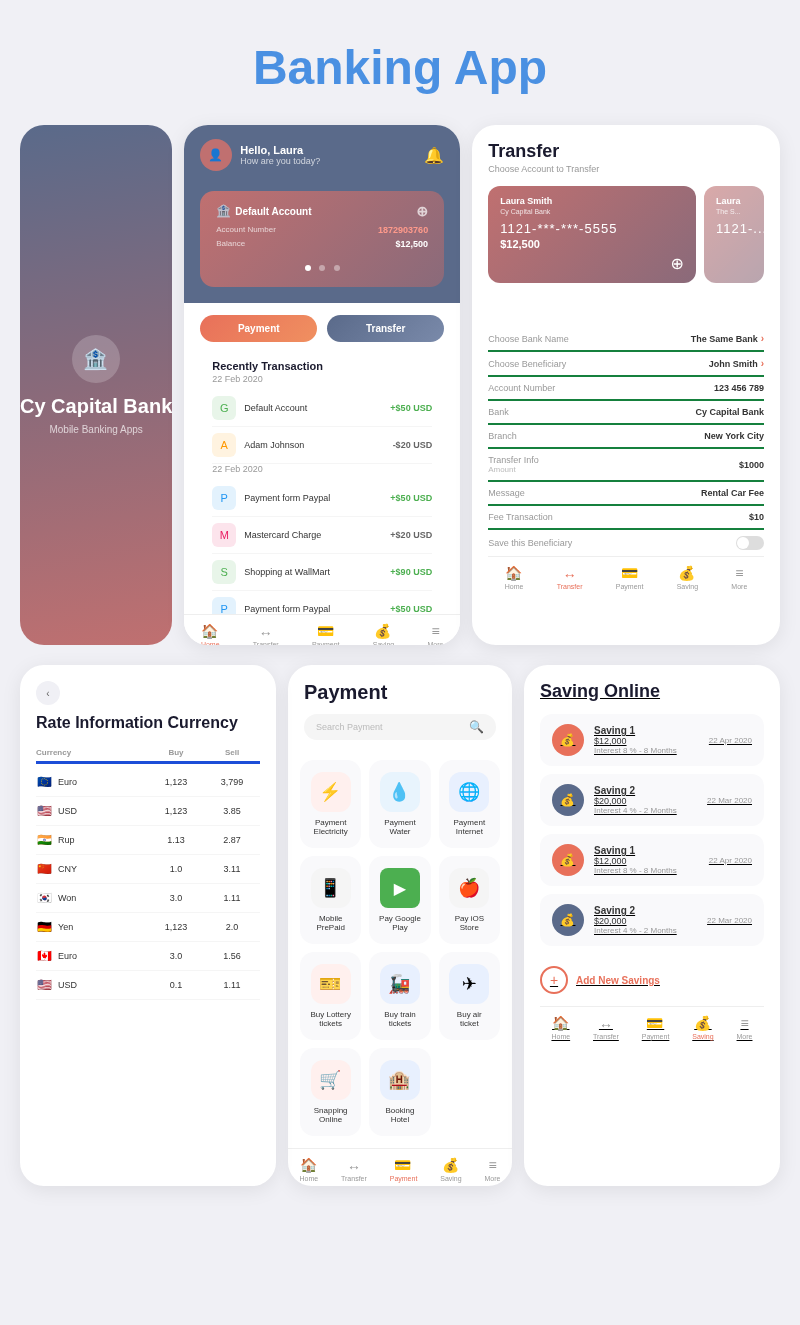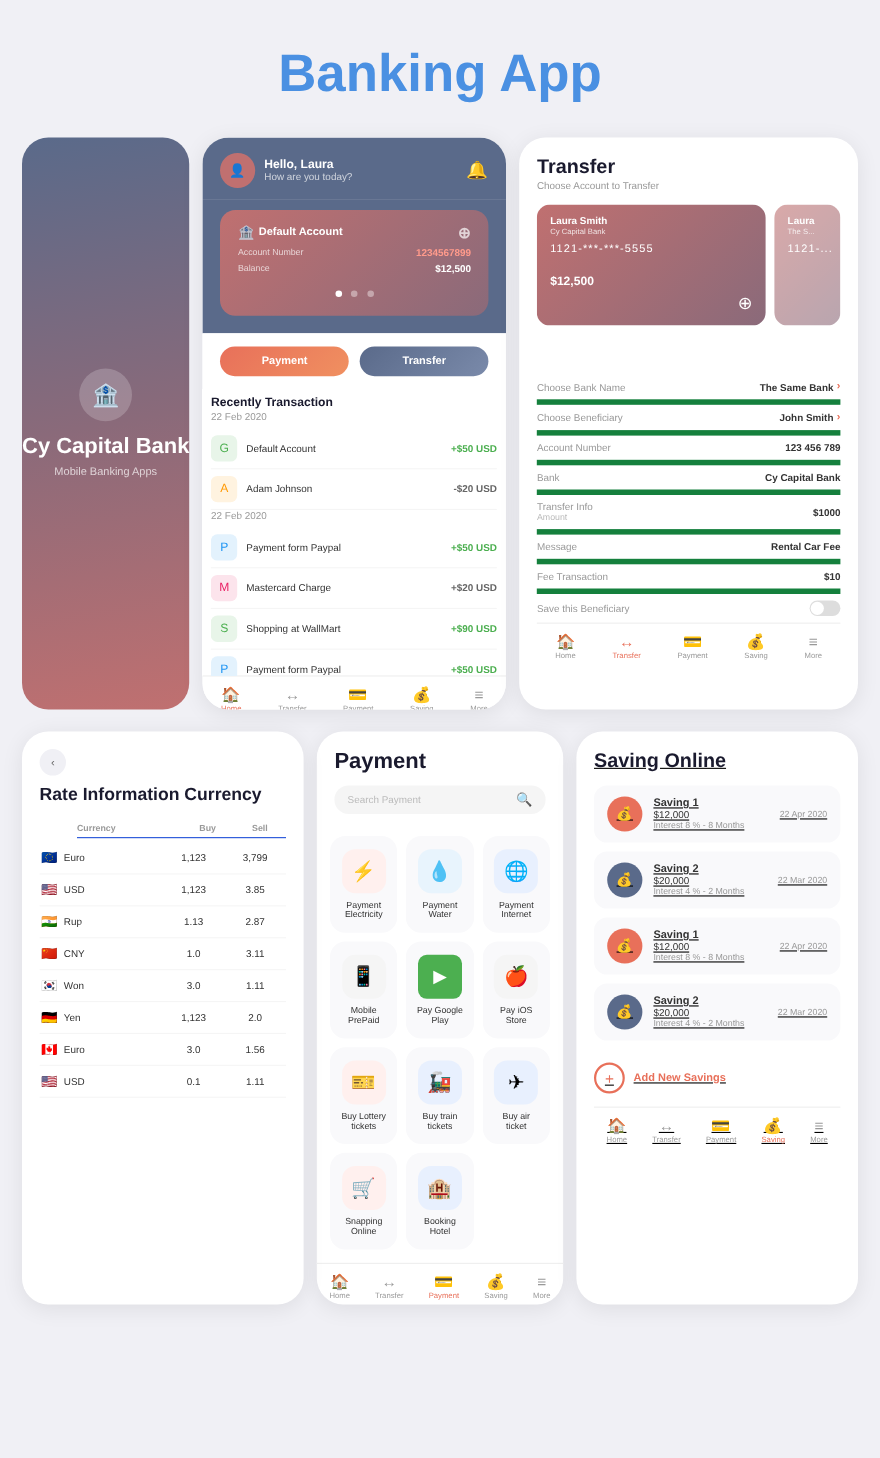"1234567899" span.card-field-value { text: 1234567899 -> 1872903760 }
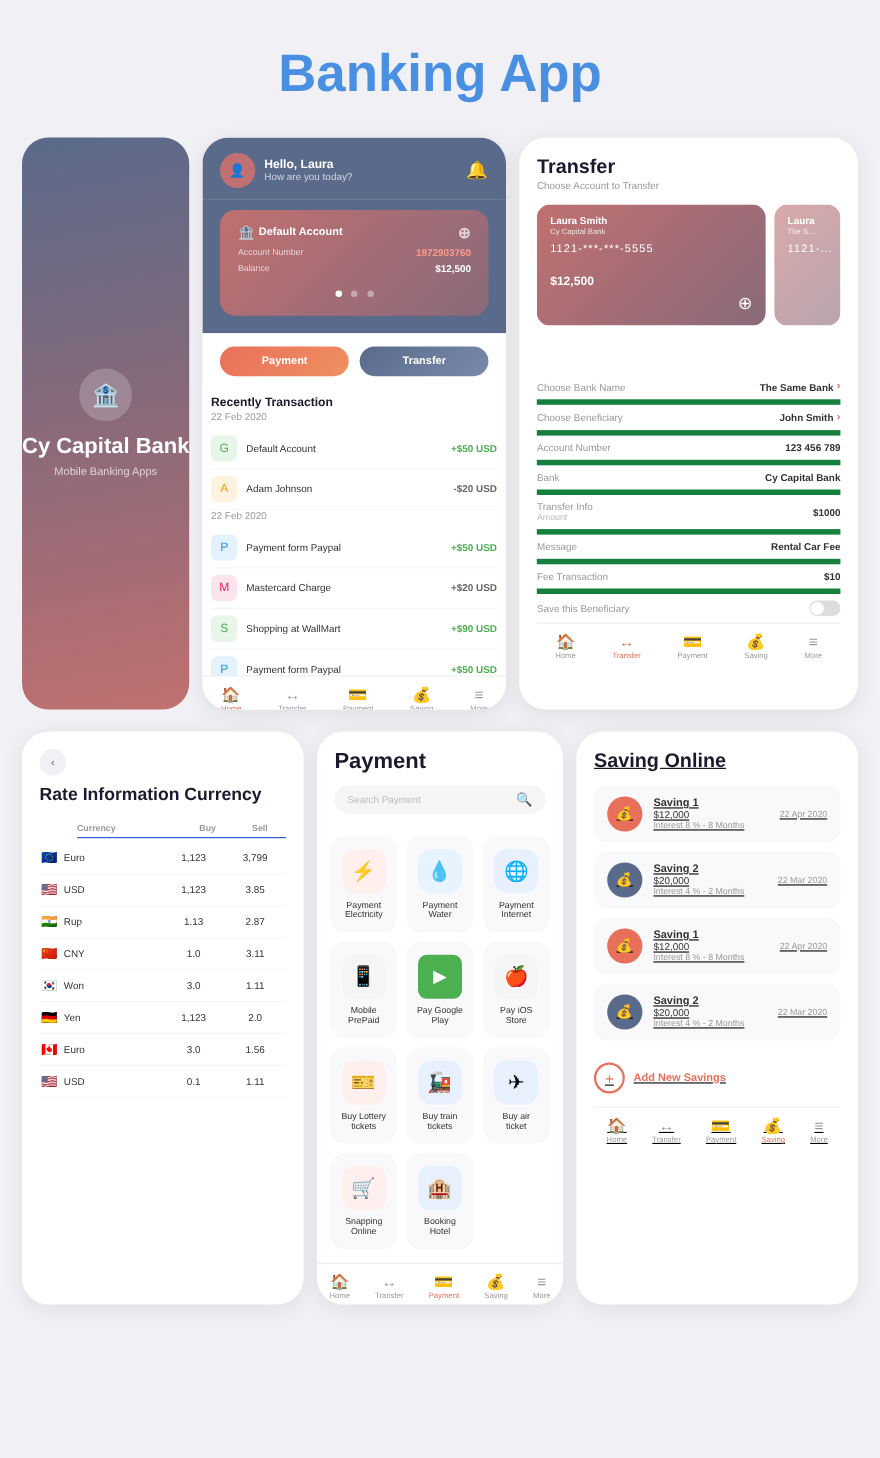"1121-***-***-5555" .tc-number { font-size: 10px -> 13px; margin-bottom: 18px -> 2px }
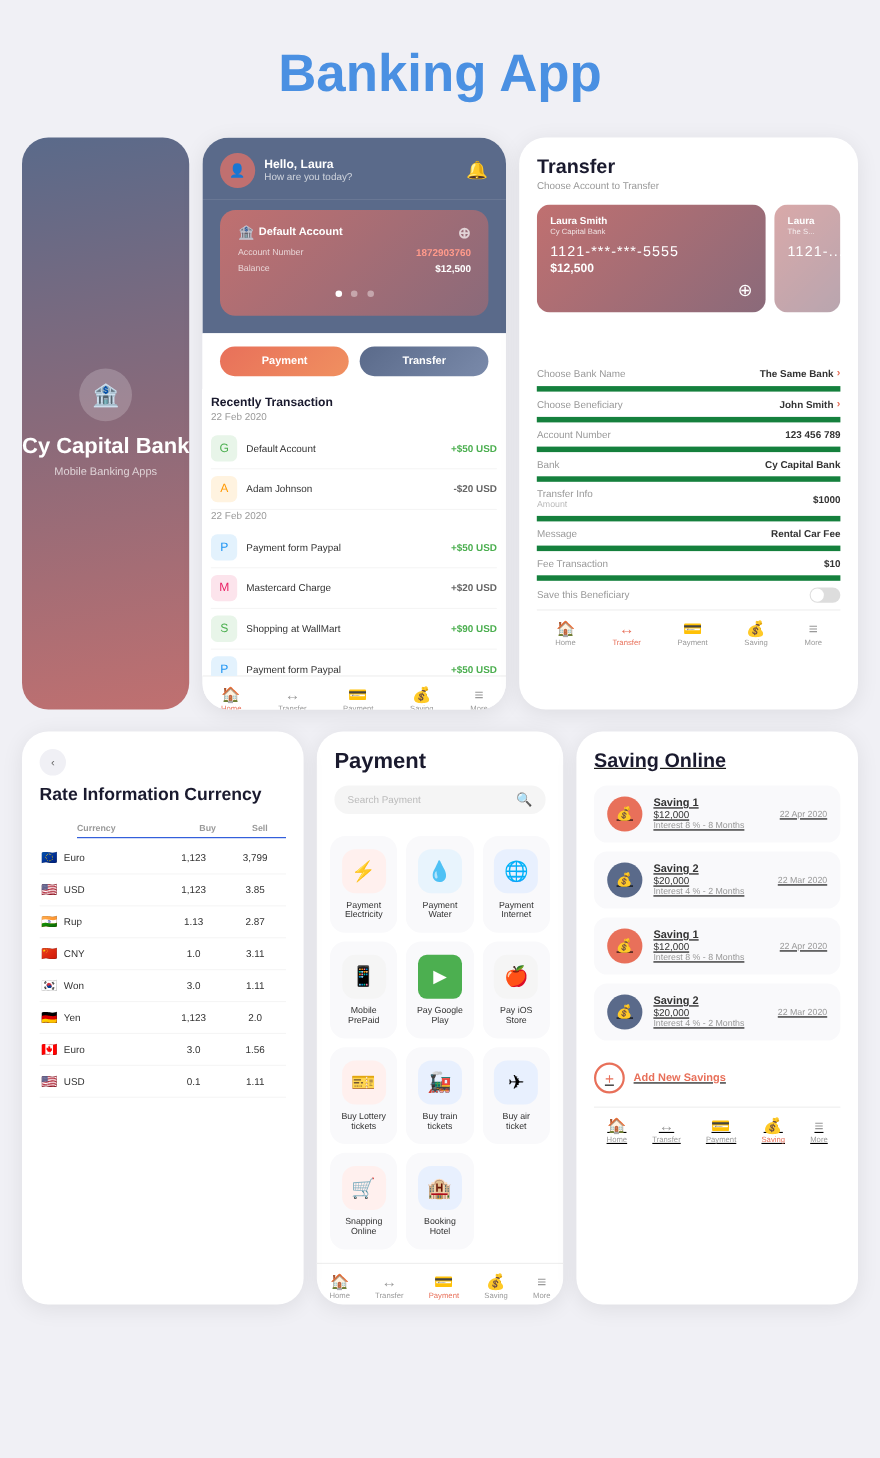"Choose Bank Name" .transfer-form-row { border-bottom: 5px solid #15803d -> 2px solid #15803d }
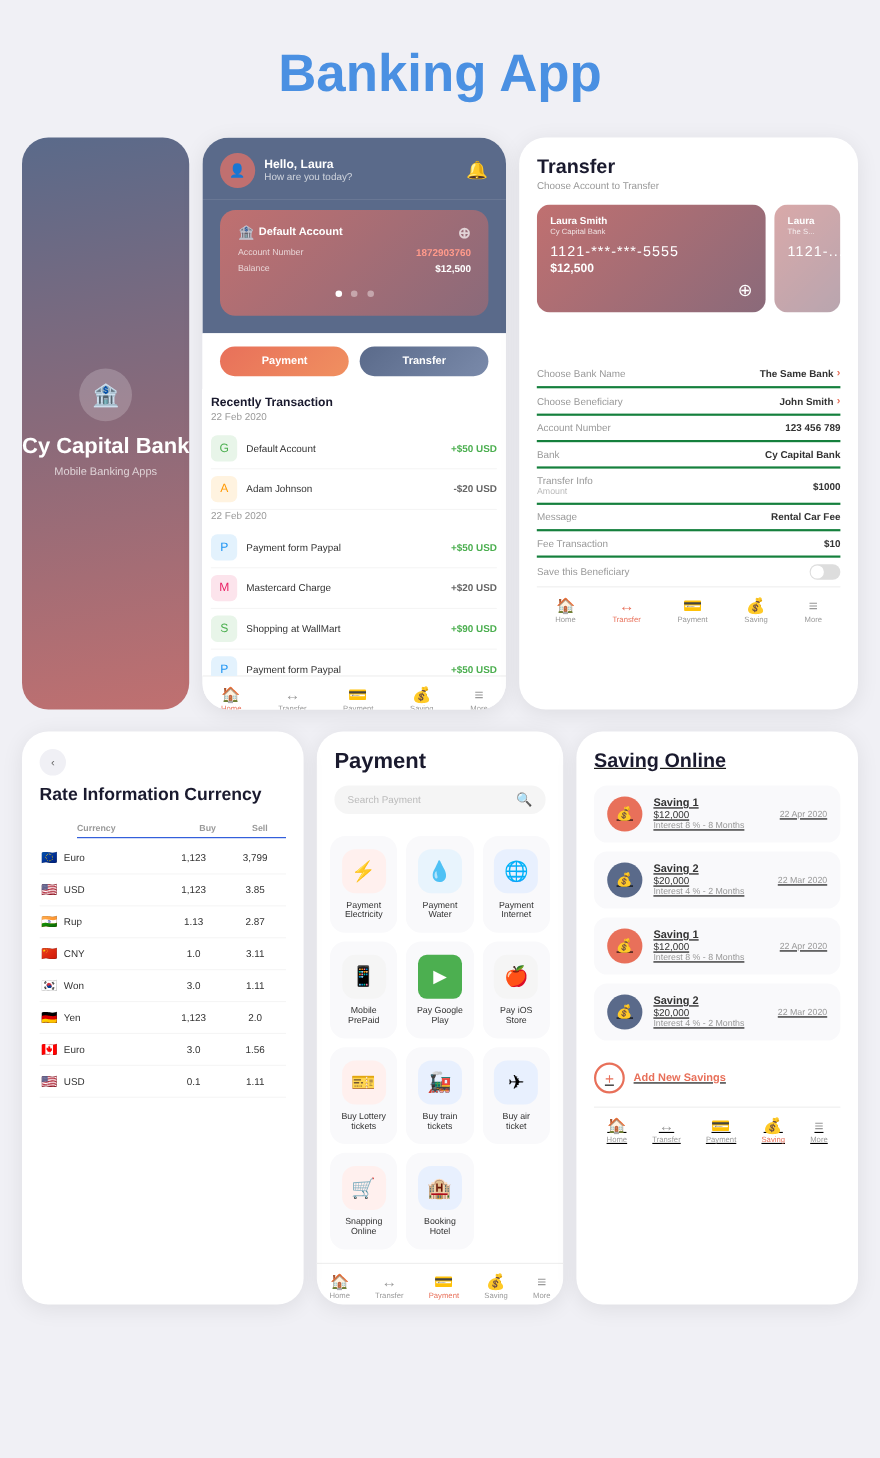"Recently Transaction" .transactions { padding: 0 8px -> 0 28px }
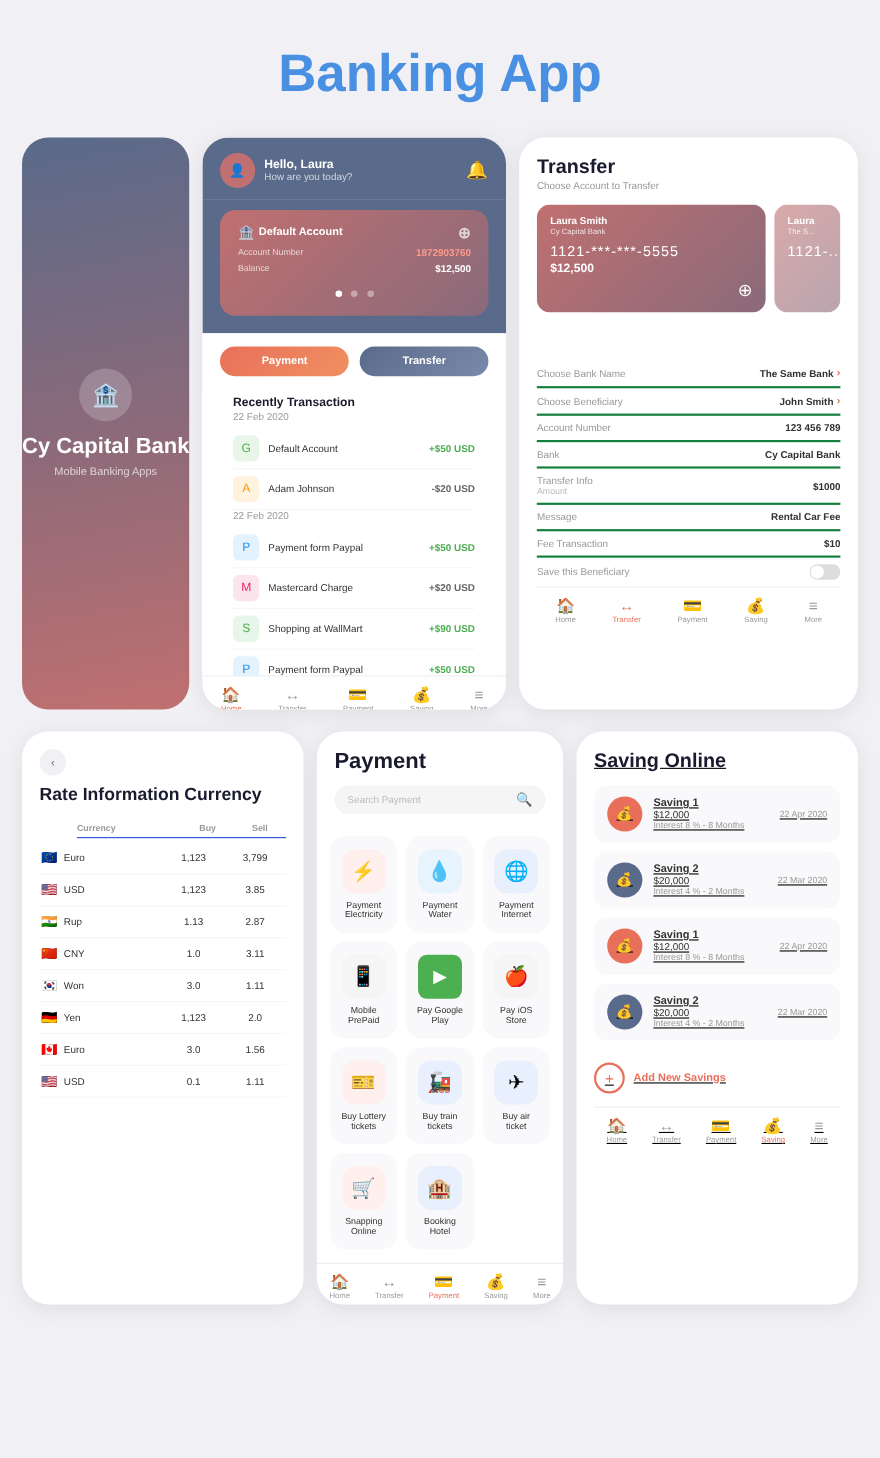"Branch" div.transfer-form-row { html: none -> <div> <span>Branch</span> <span>New York City</span> </div> }
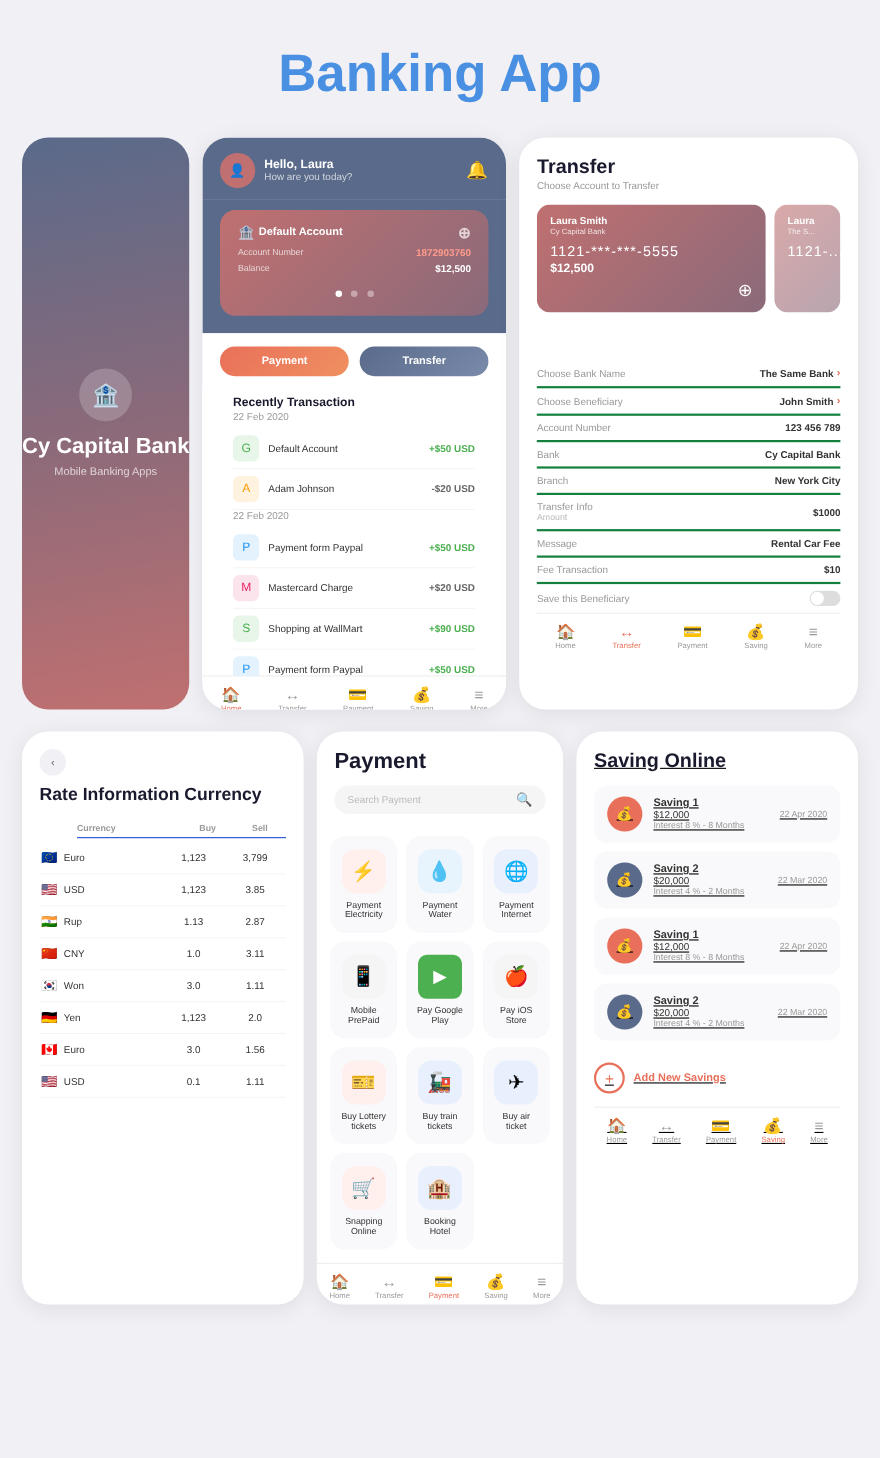"Currency" .rate-header-row { border-bottom: 1px solid #1d4ed8 -> 3px solid #1d4ed8; margin-left: 34px -> none }
